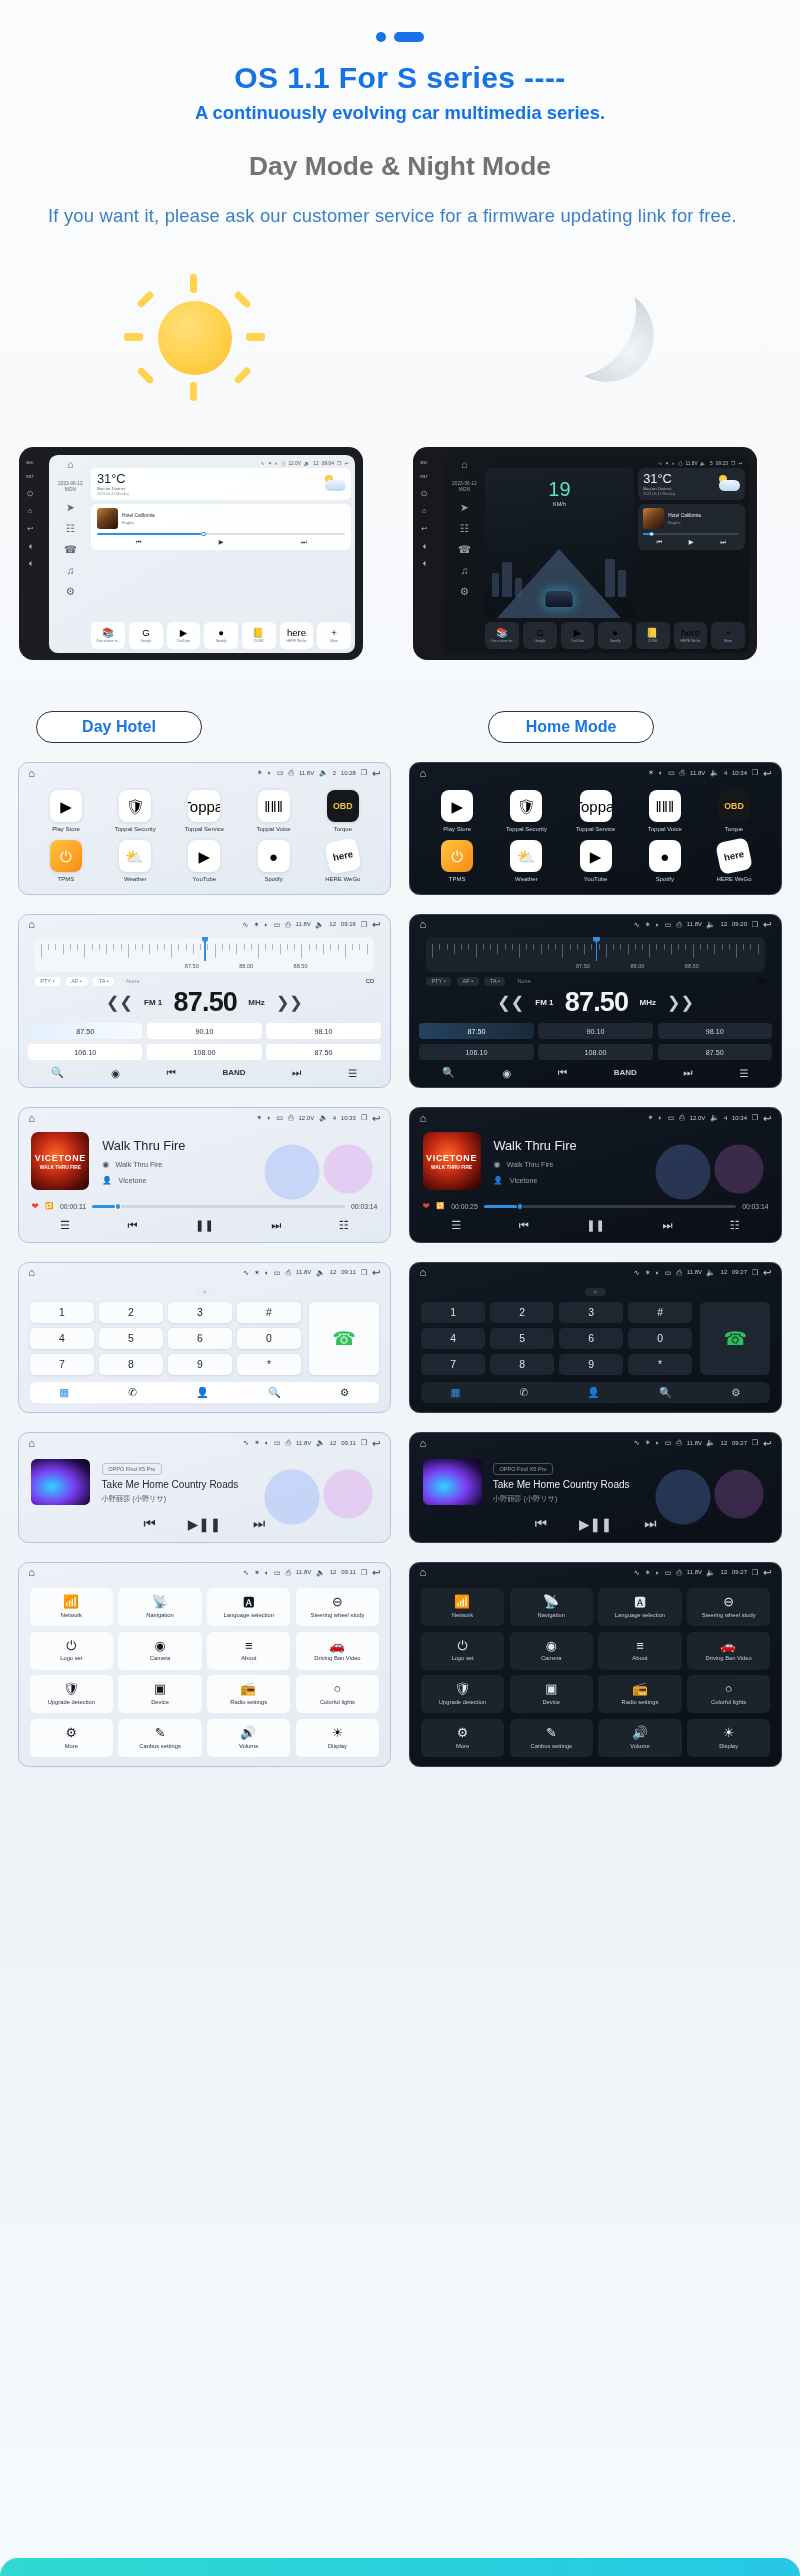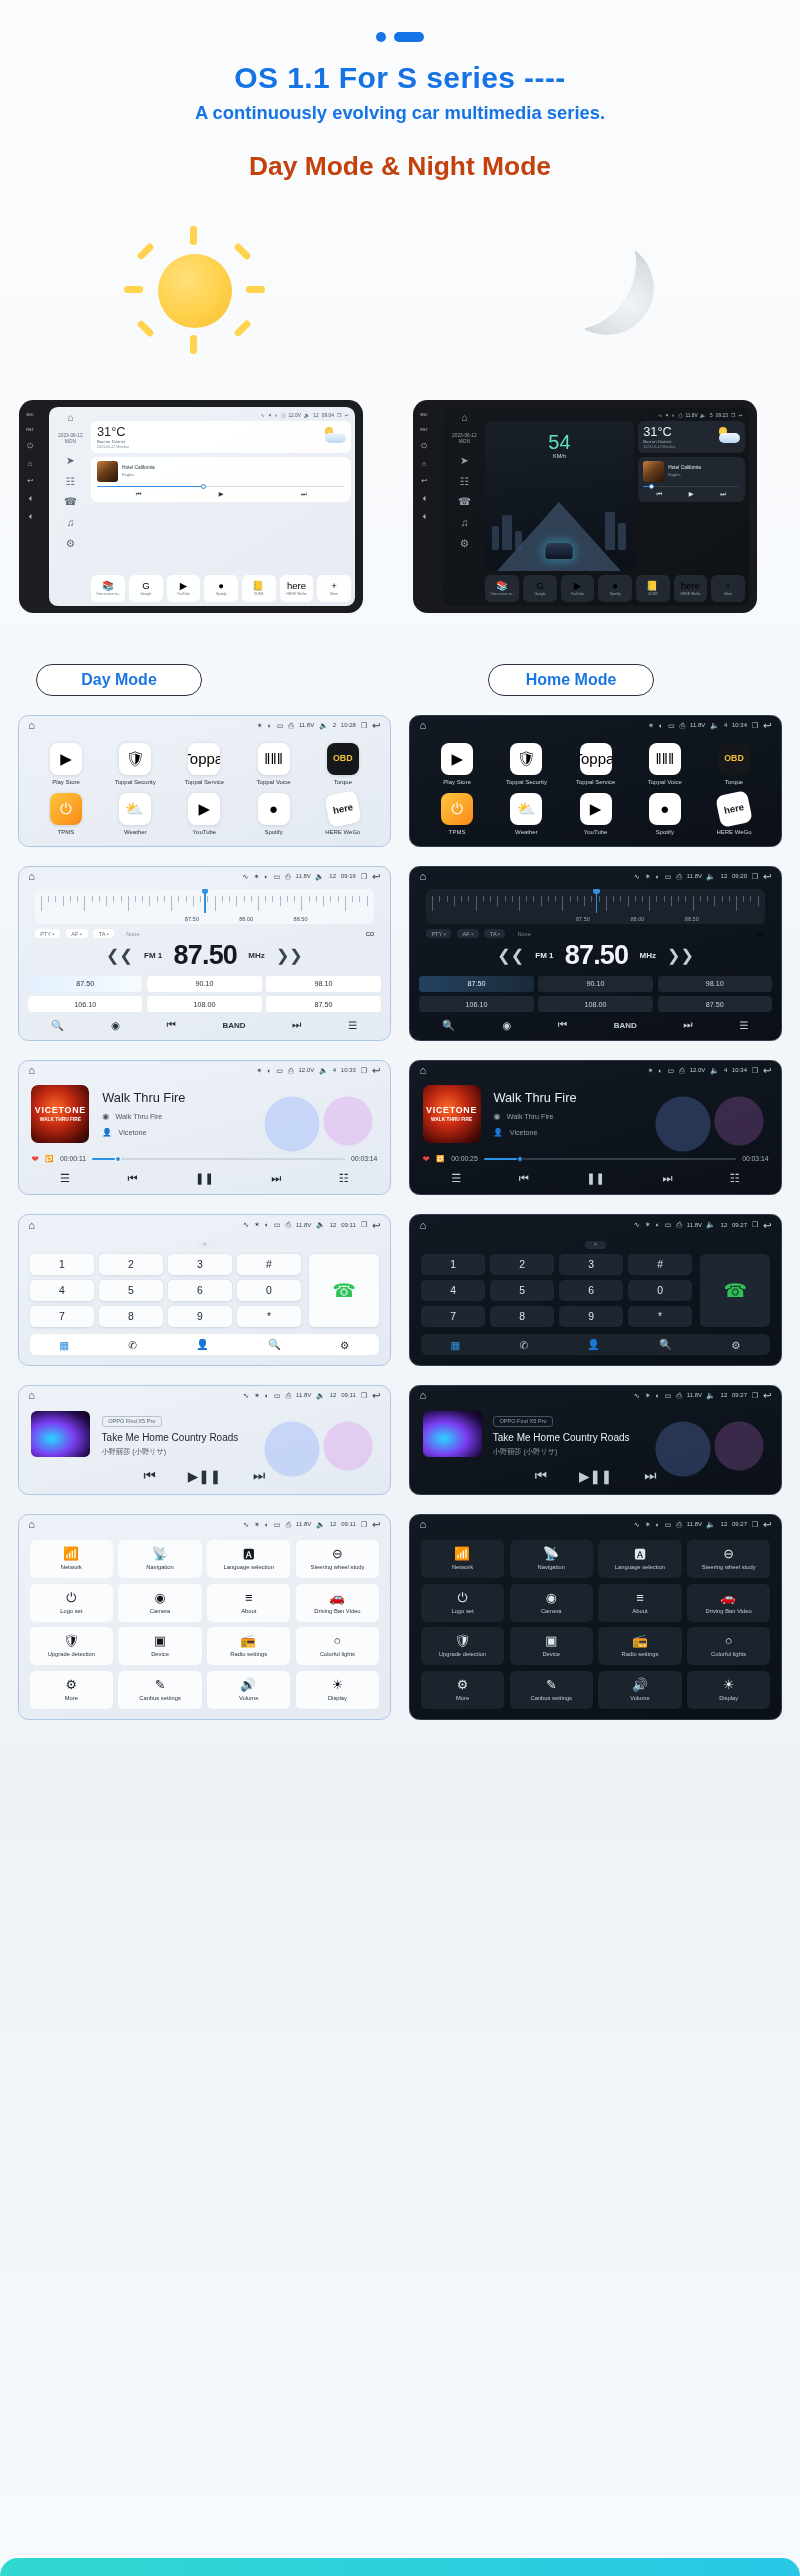"Day Mode & Night Mode" h2.section { color: #c2410c -> #737373 }
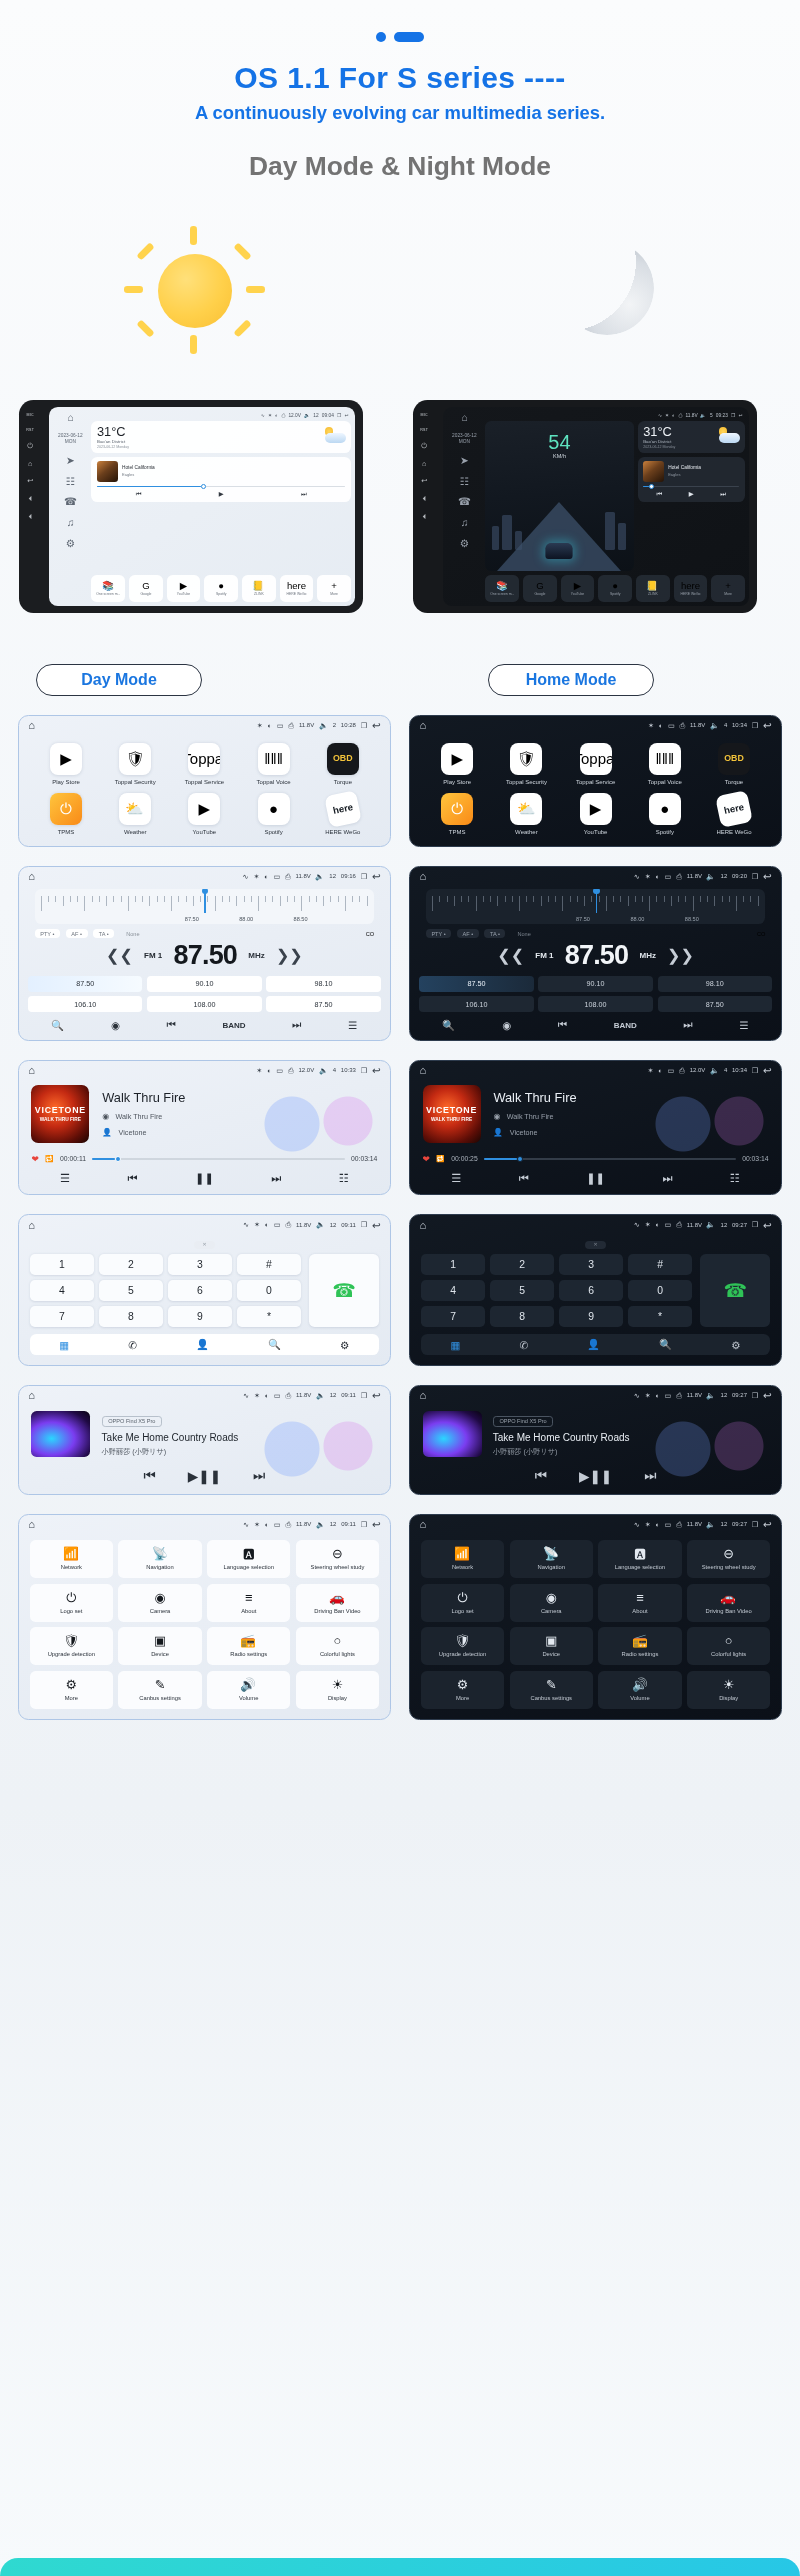"If you want it, please" p.para { html: none -> <p>If you want it, please ask our customer service for a firmware updating link for free.</p> }
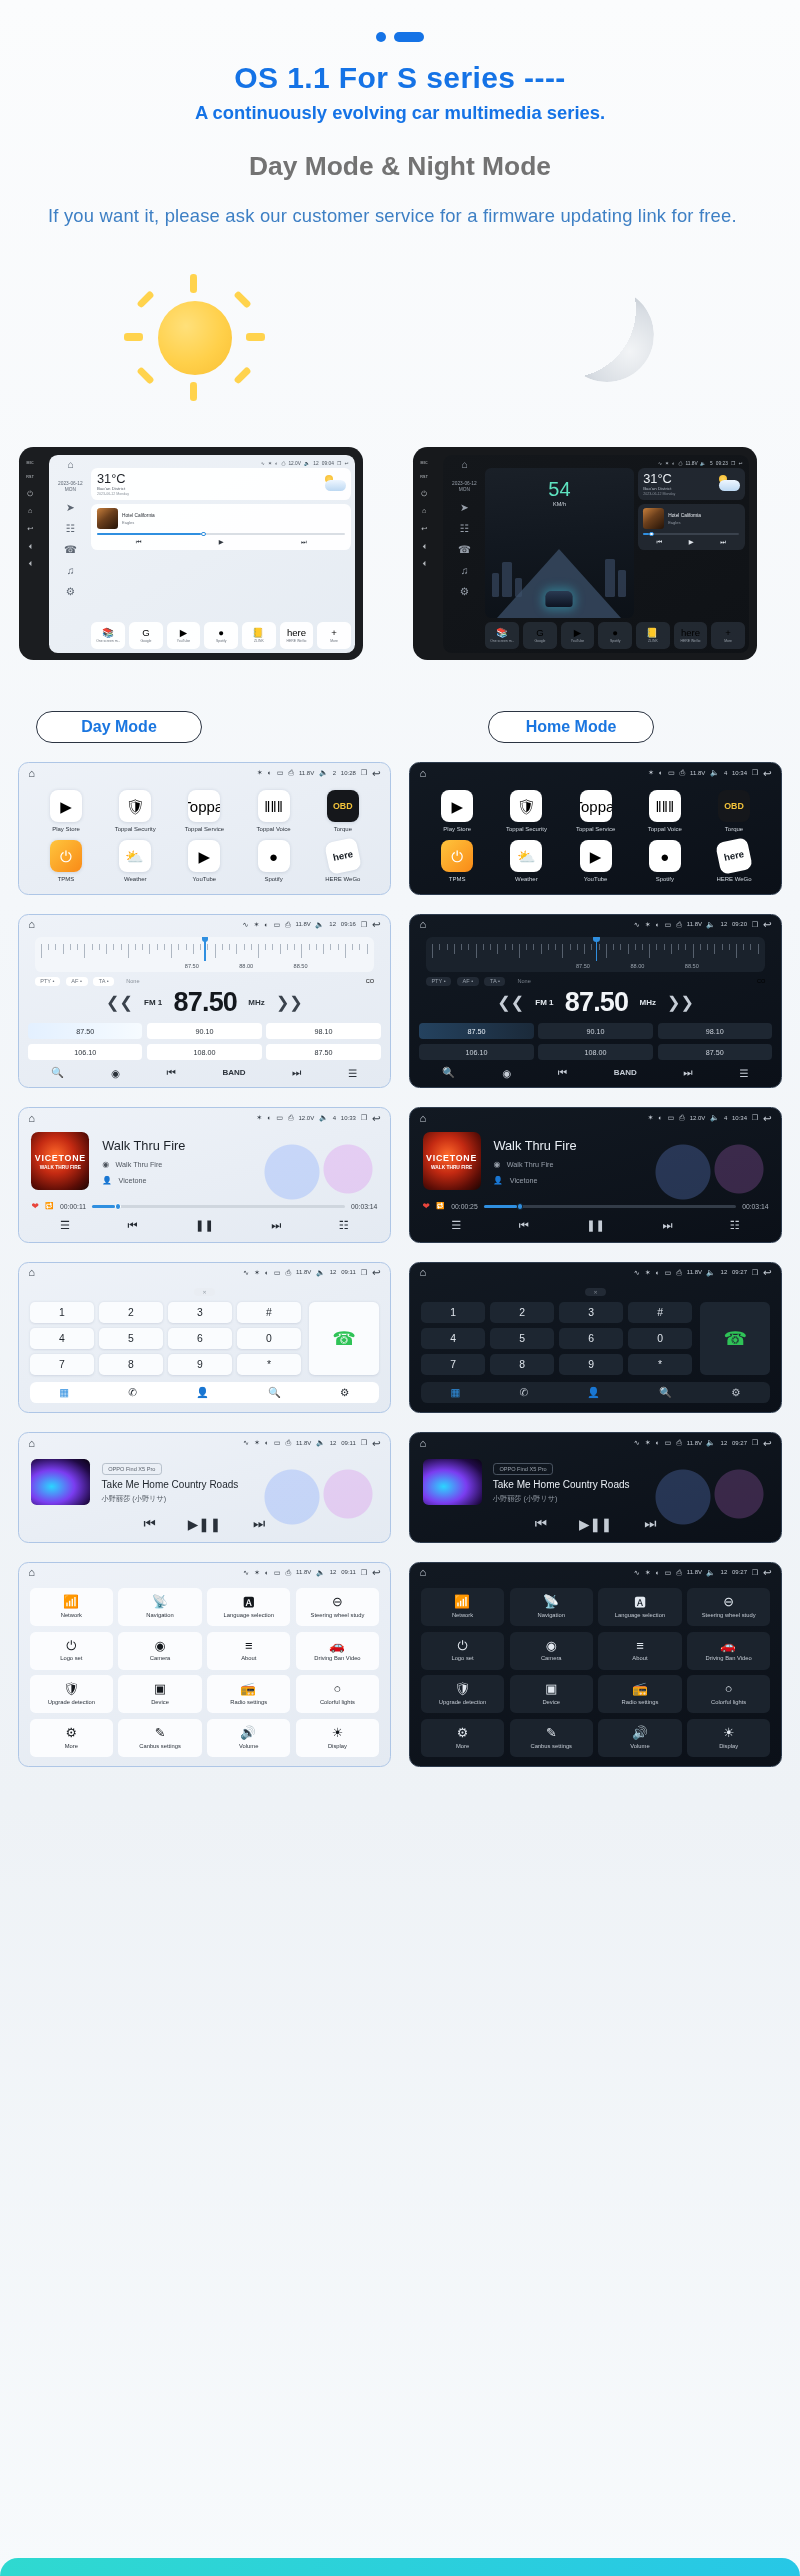"54" div.speed { text: 54 -> 19 }
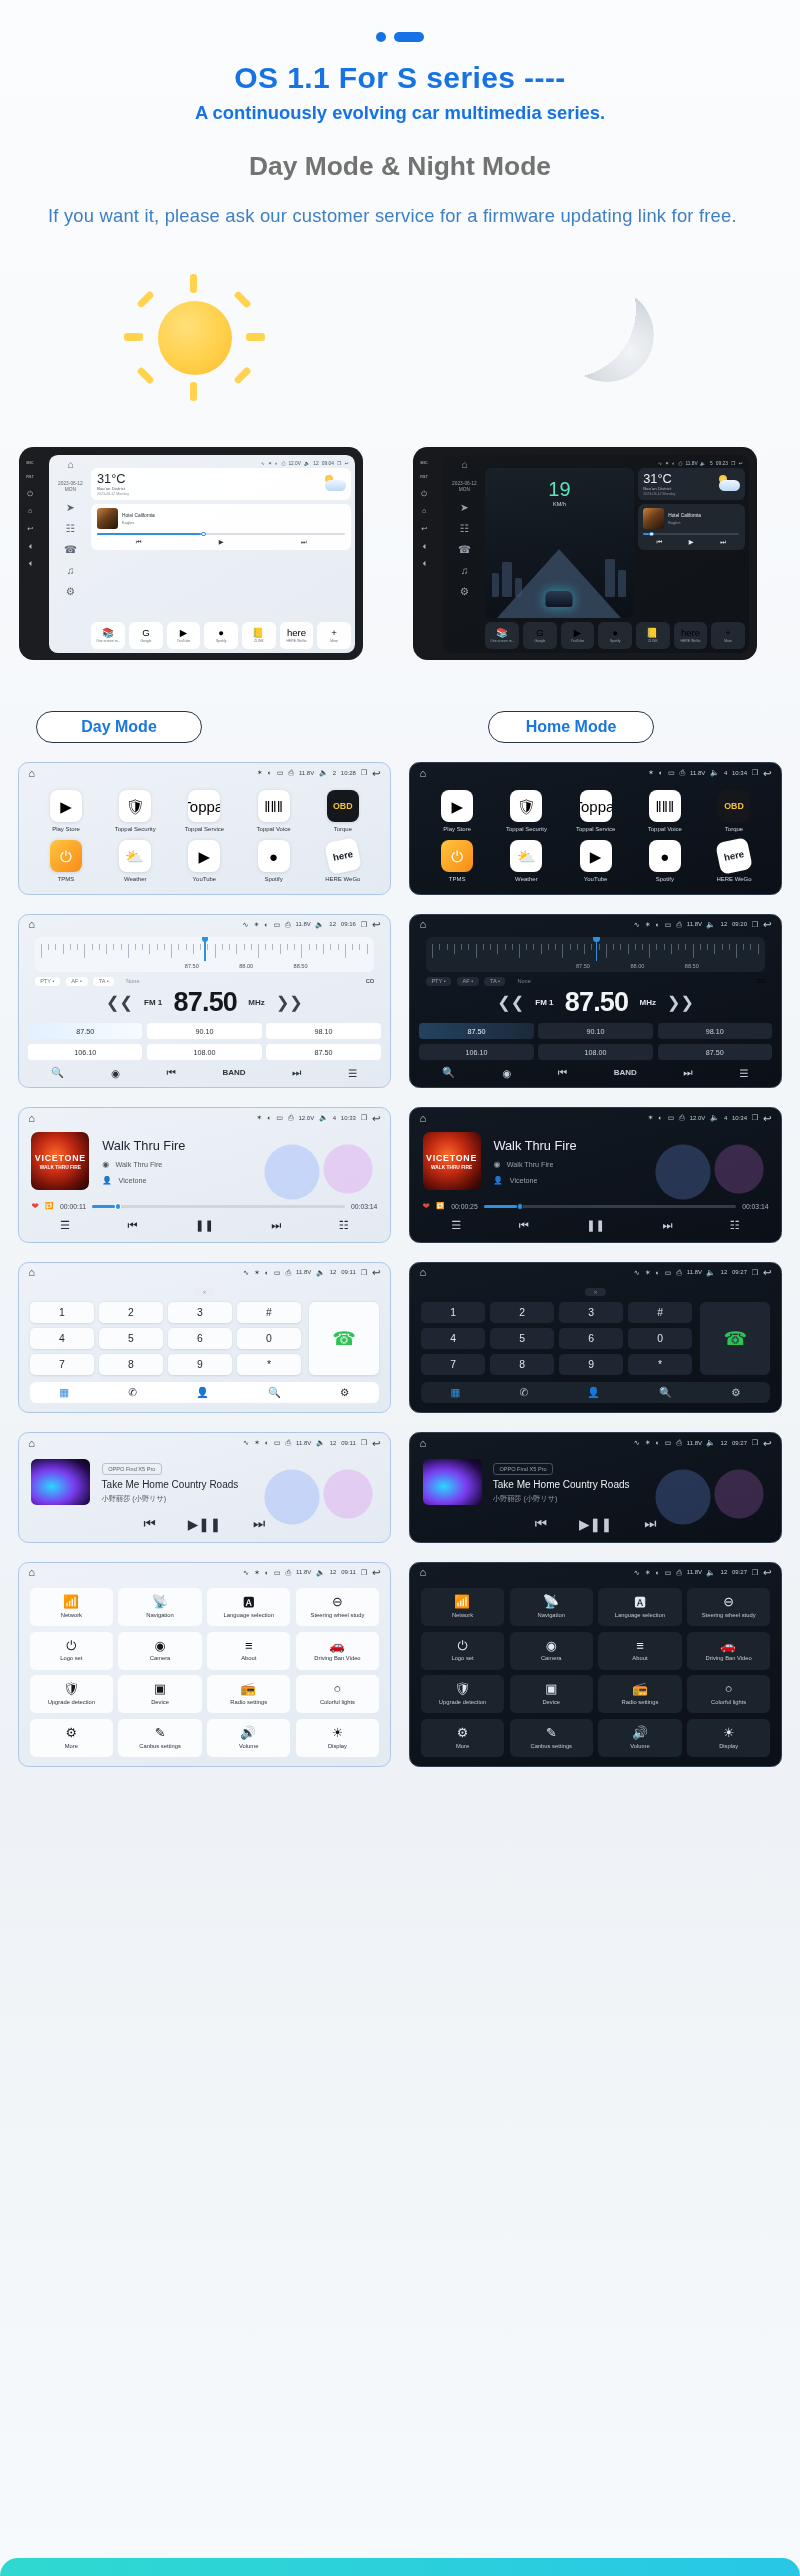"Day Mode" div.badge { text: Mode -> Hotel }
